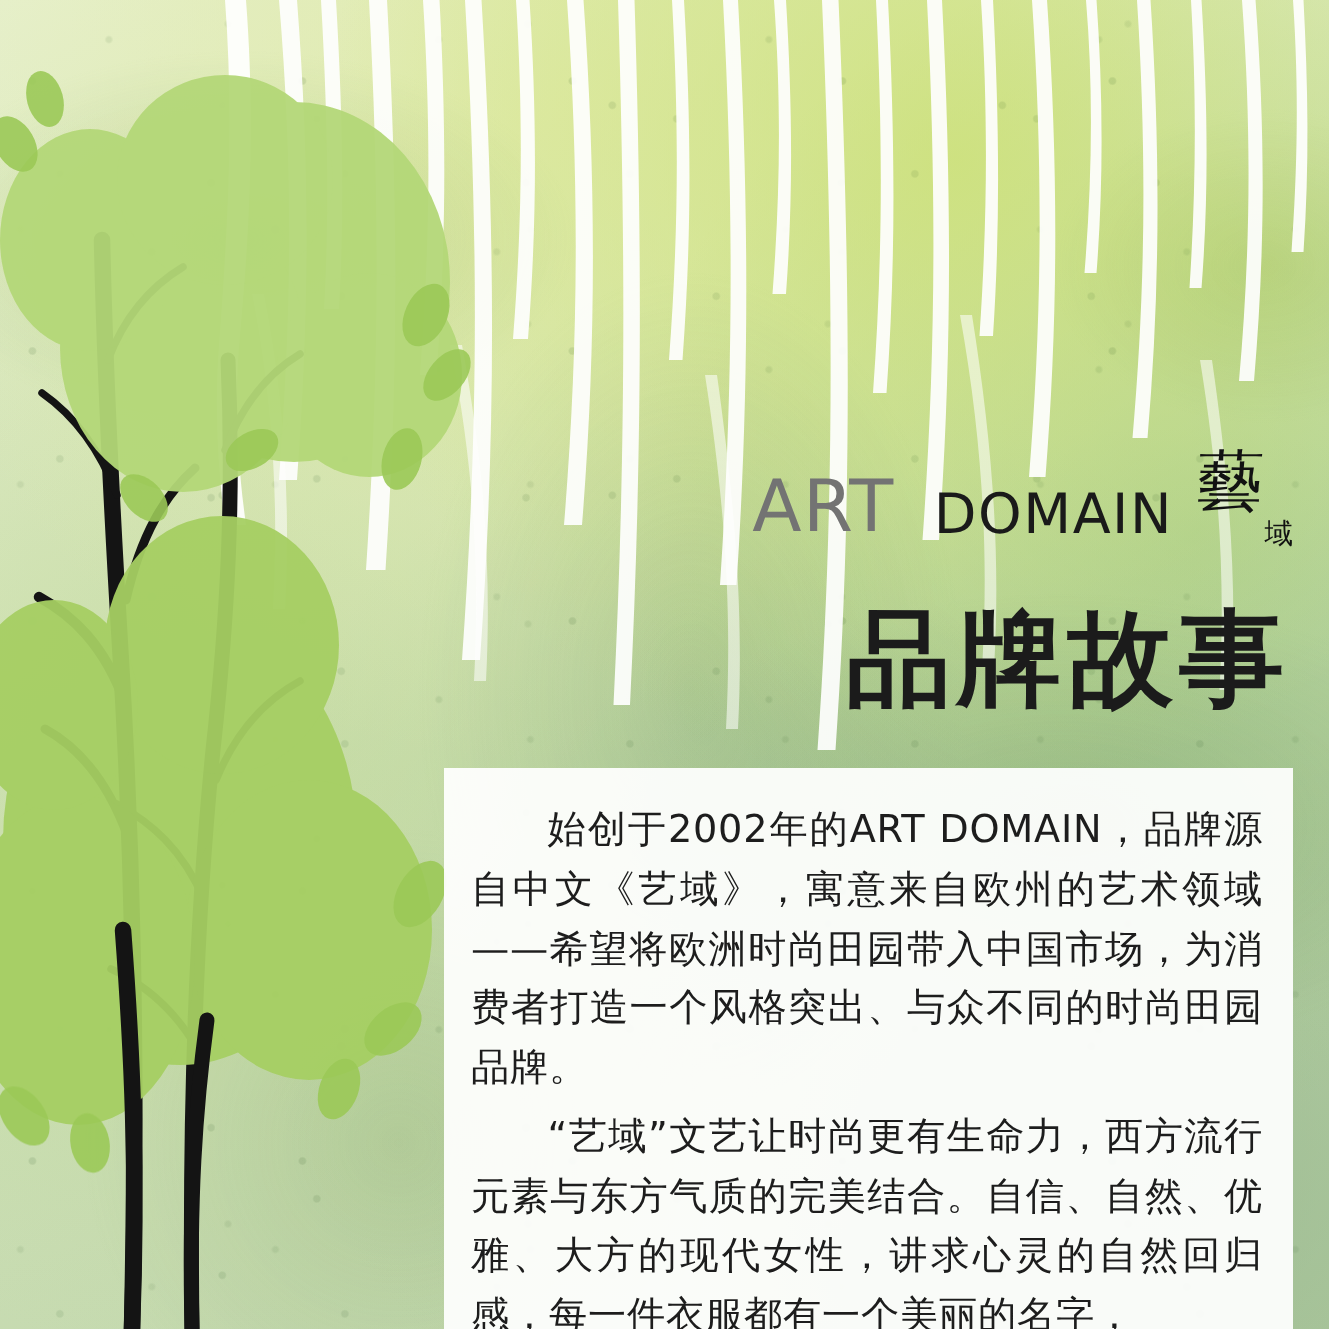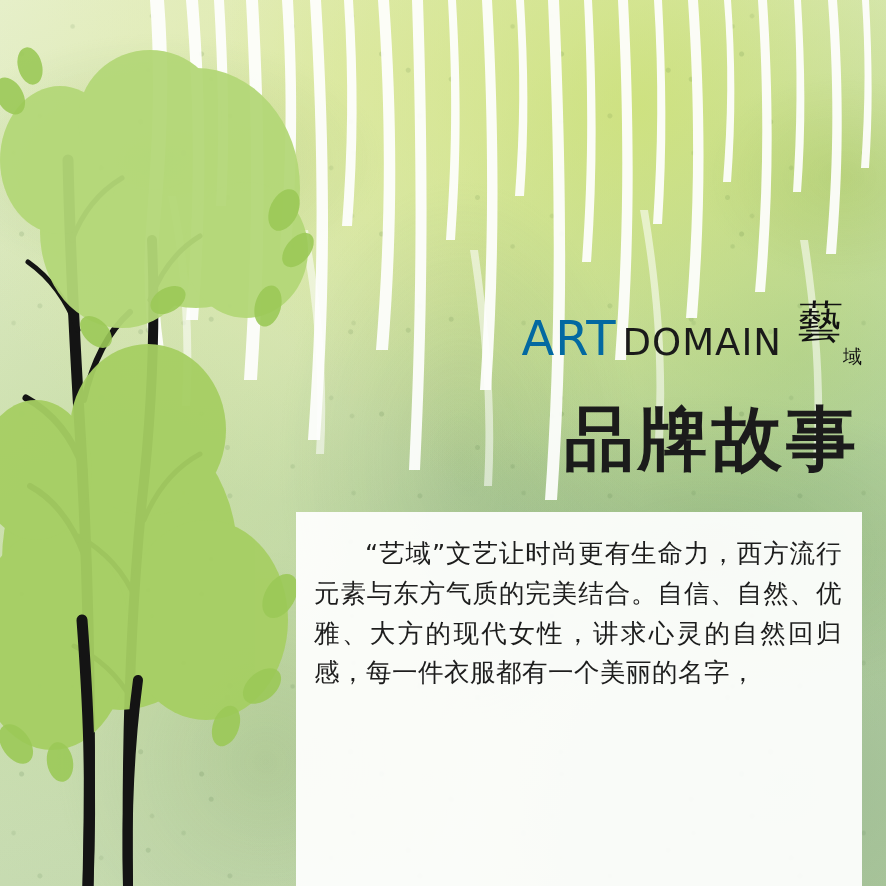"ART" .brand-art { color: #0369a1 -> #737373 }
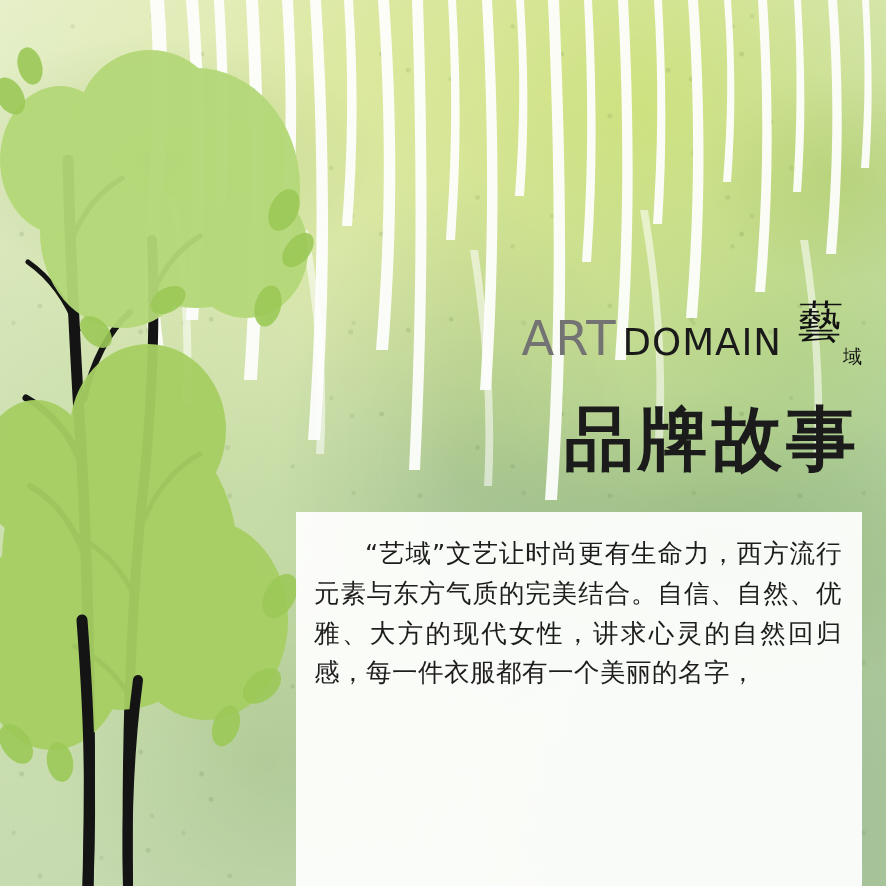"DOMAIN" .brand-domain { margin-left: 0 -> 20px }
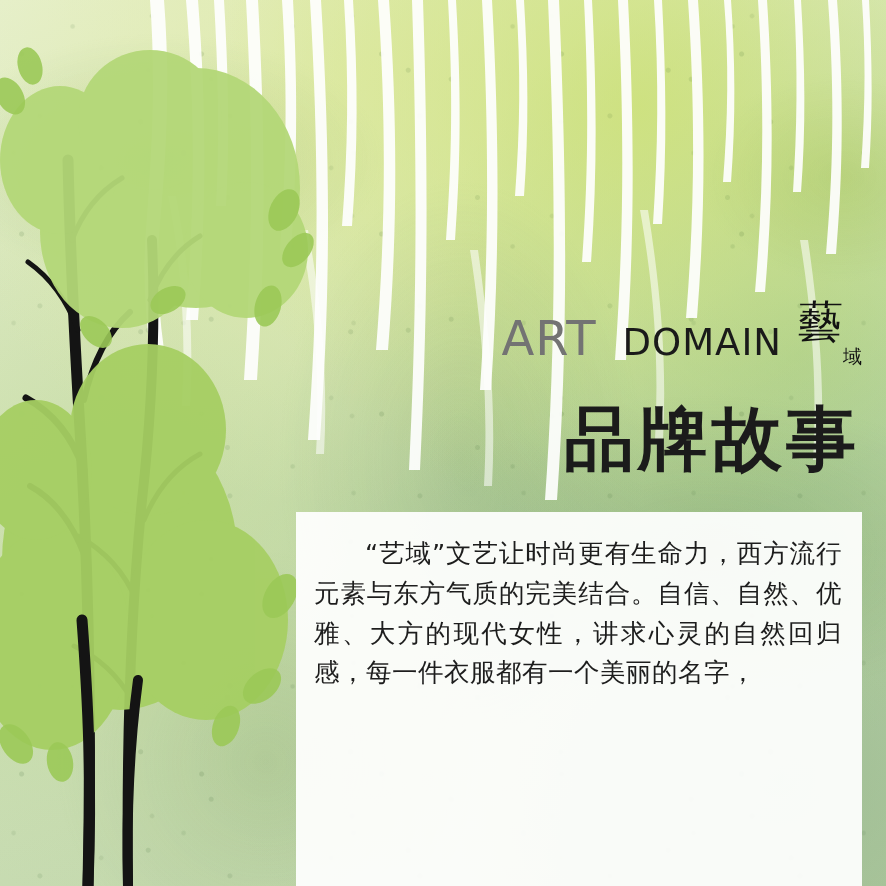"始创于2002年的ART" p { html: none -> <p>始创于2002年的ART DOMAIN，品牌源自中文《艺域》，寓意来自欧州的艺术领域——希望将欧洲时尚田园带入中国市场，为消费者打造一个风格突出、与众不同的时尚田园品牌。</p> }
